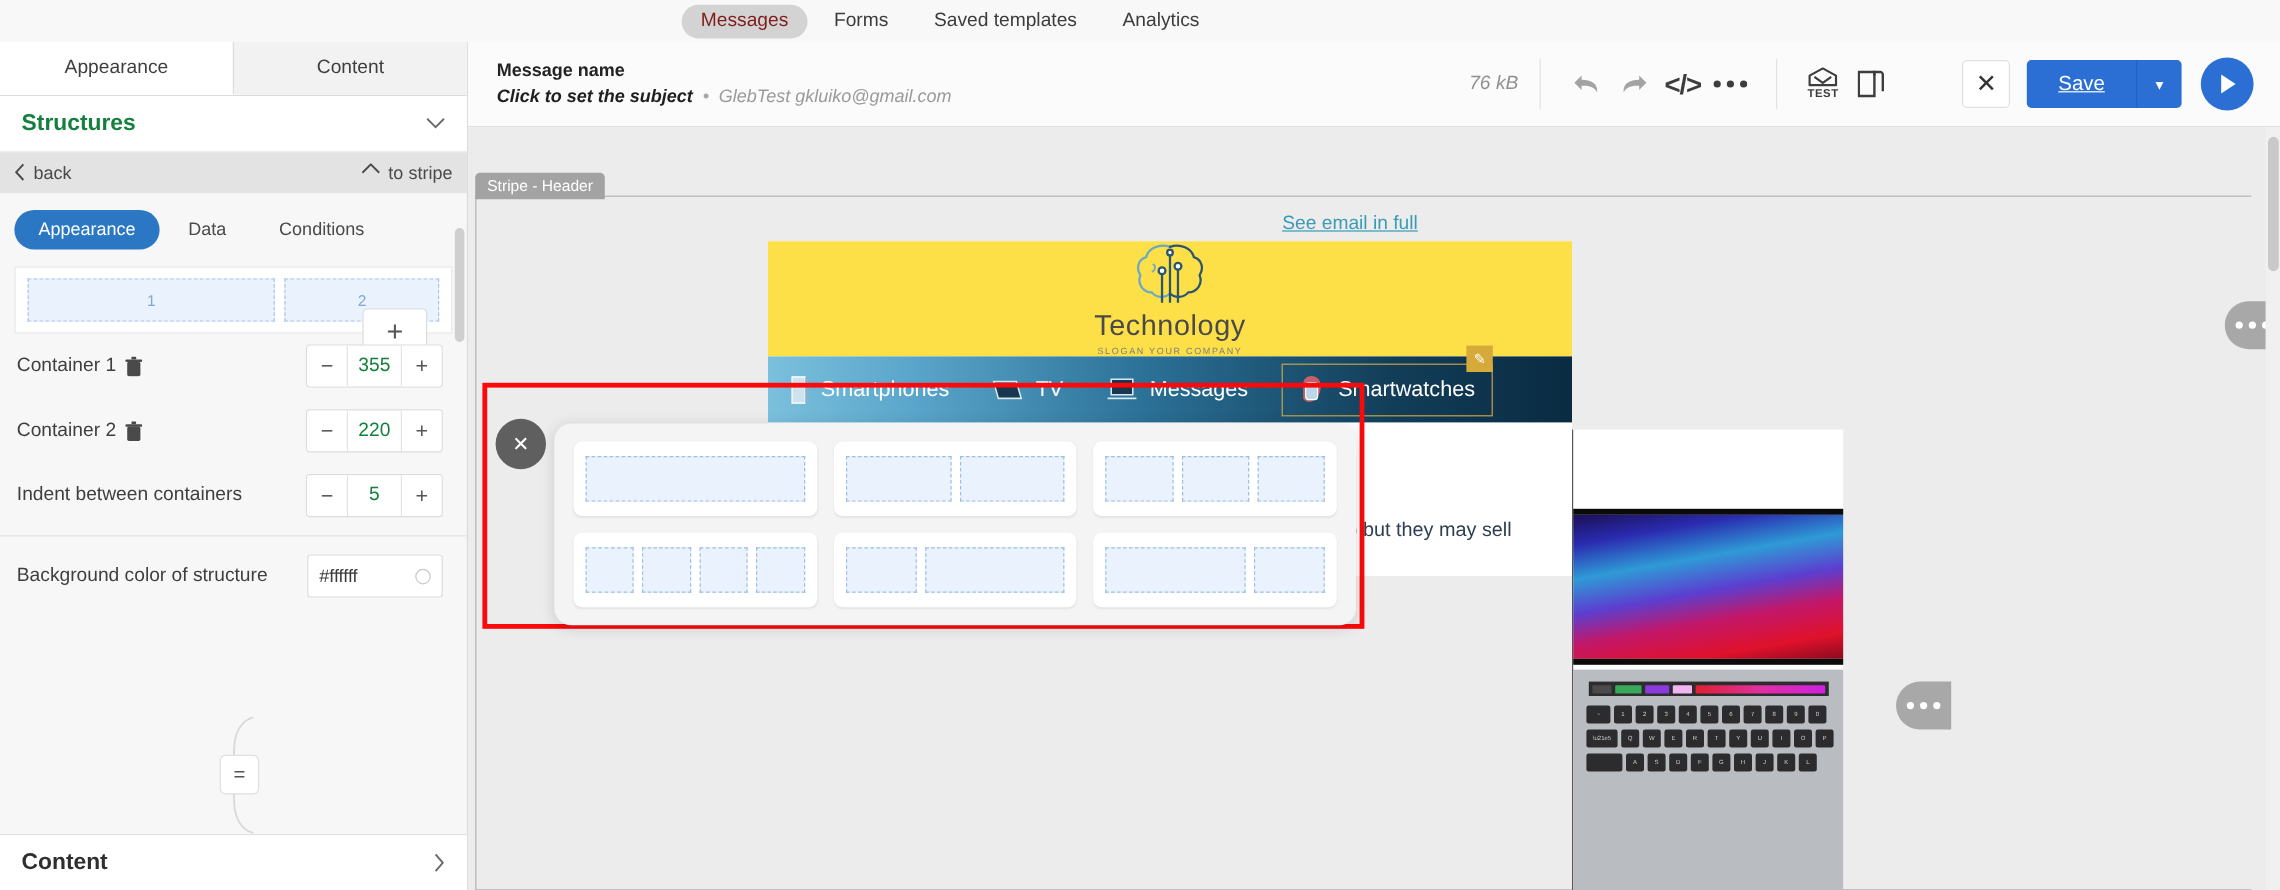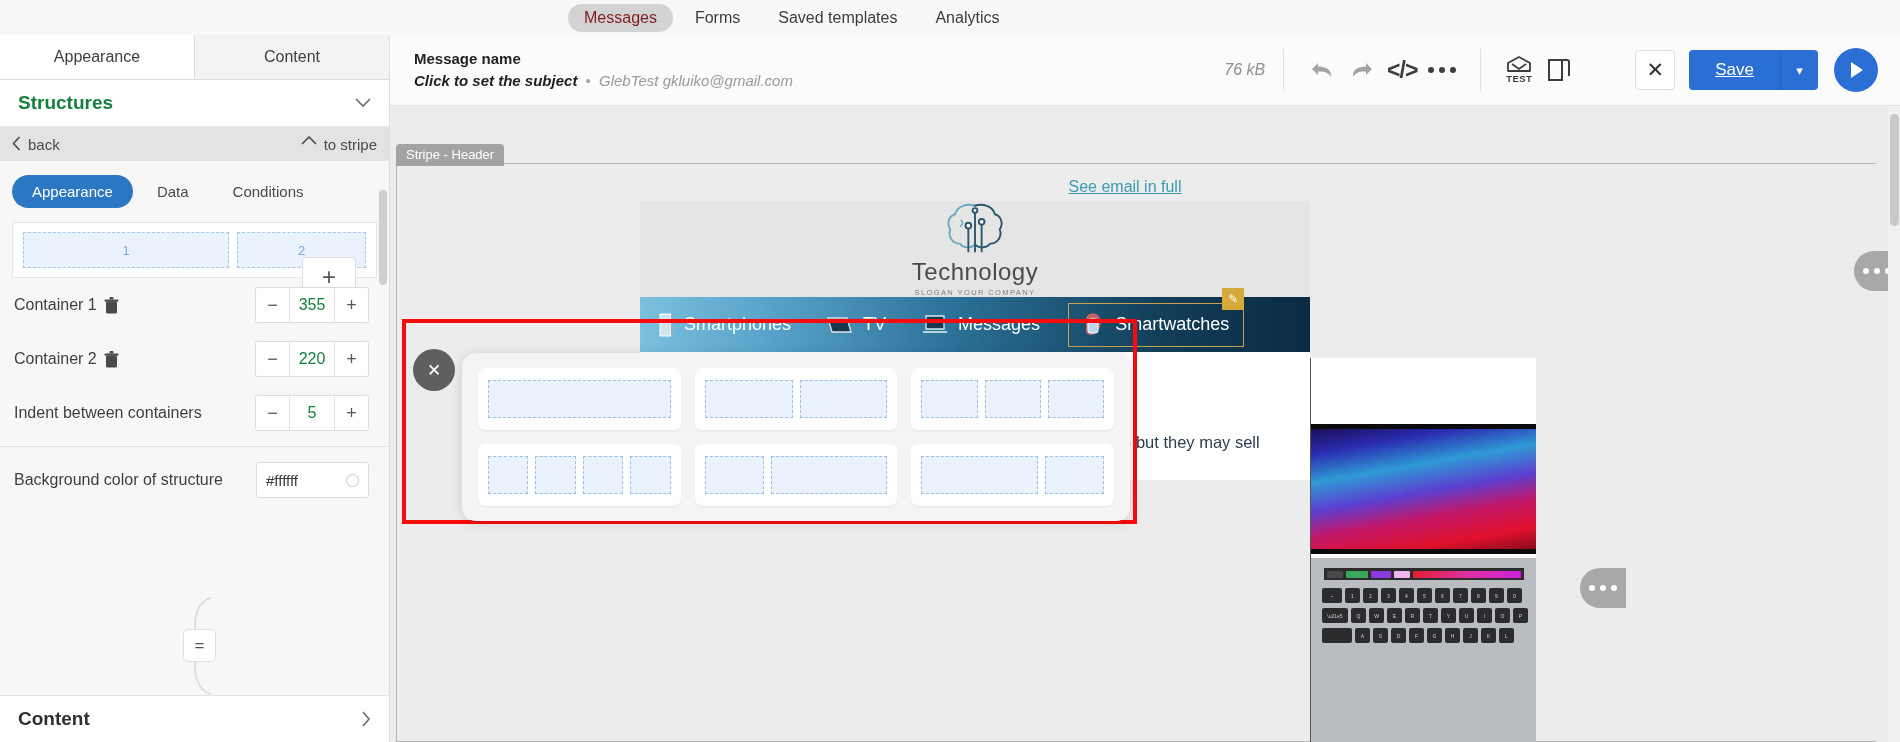"Technology" .email-logo { background: #e5e5e5 -> #fde047 }
